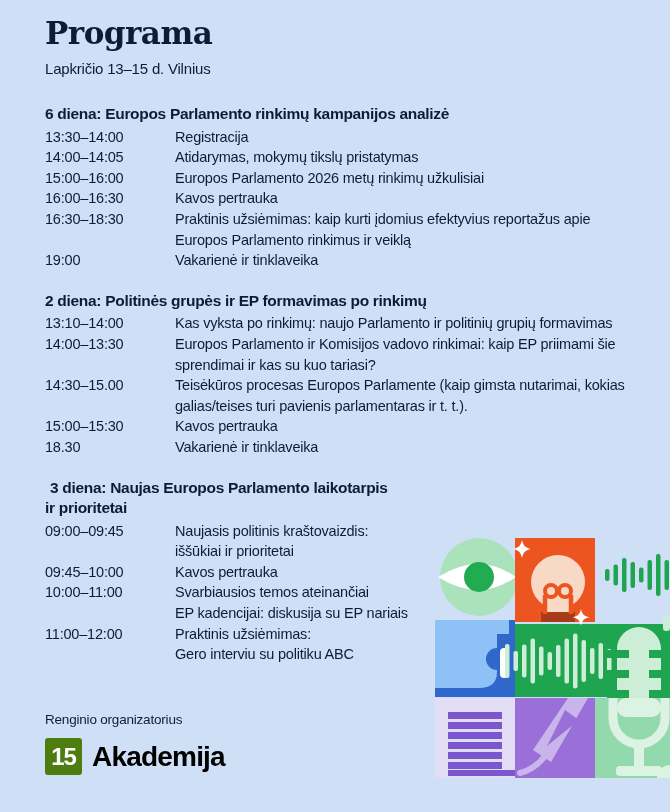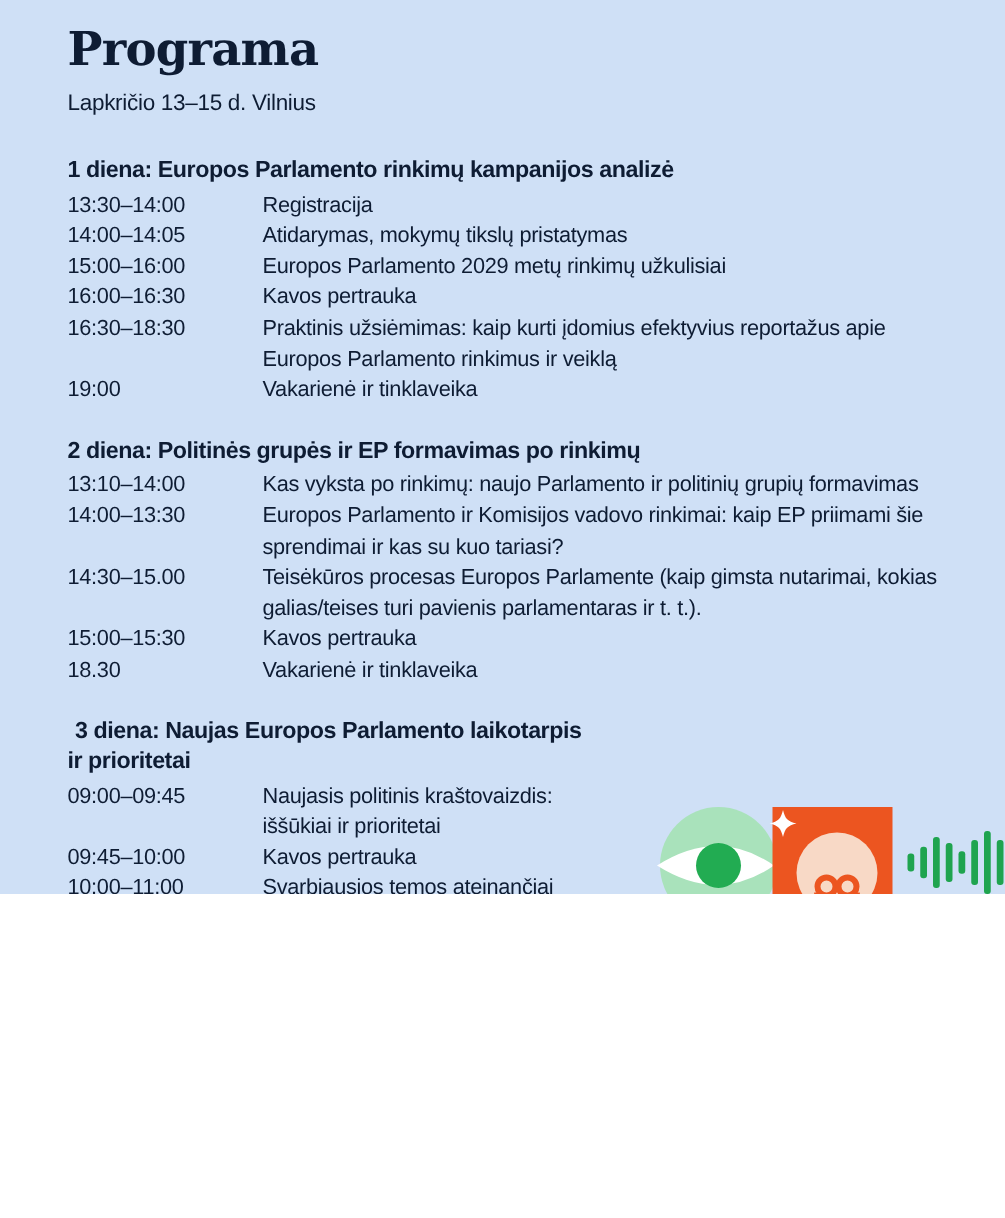"Programa" .page { height: 596px -> 812px }
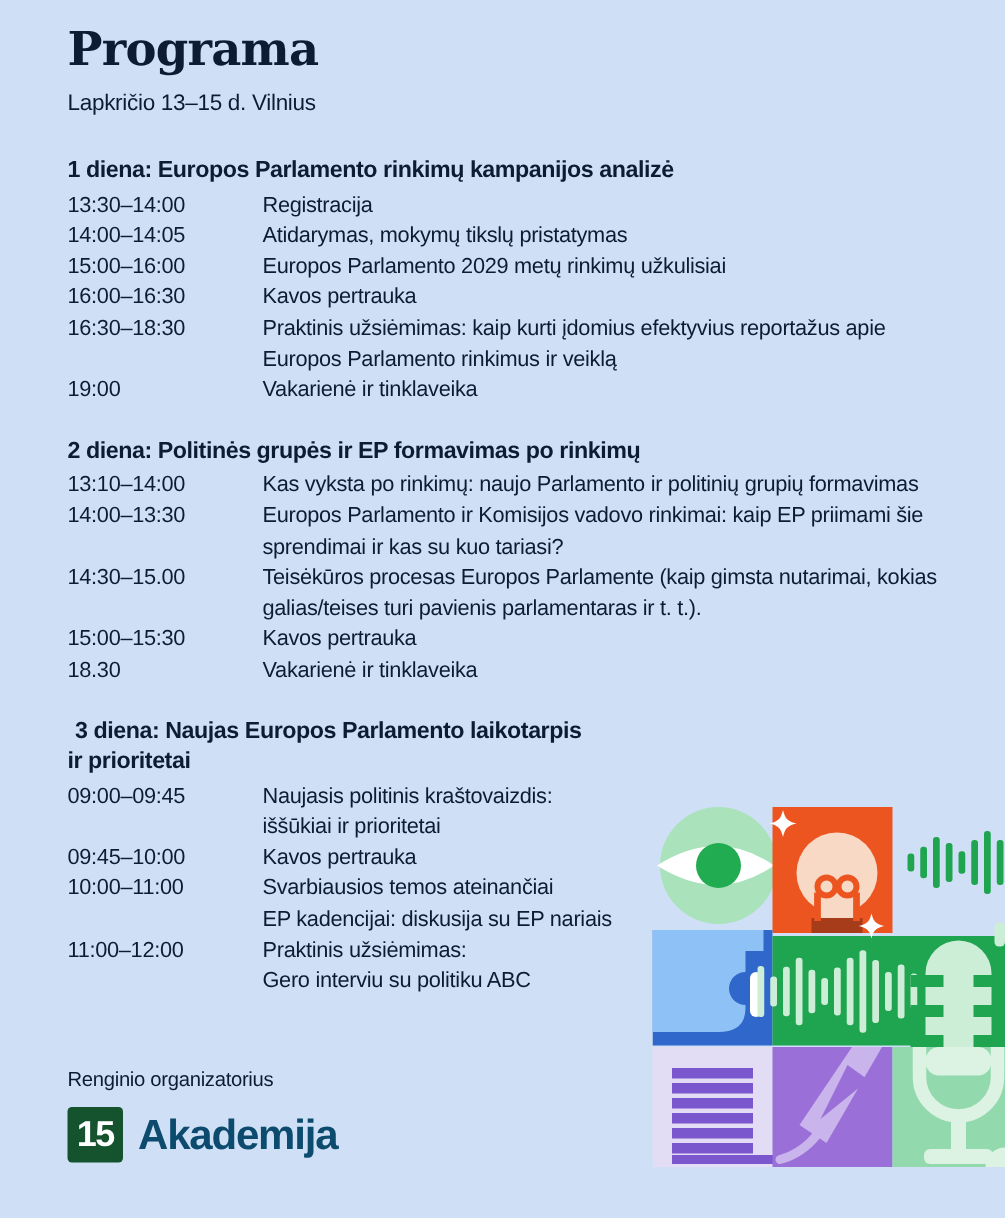"1 diena: Europos Parlamento rinkimų" div.day-header { text: 1 -> 6 }
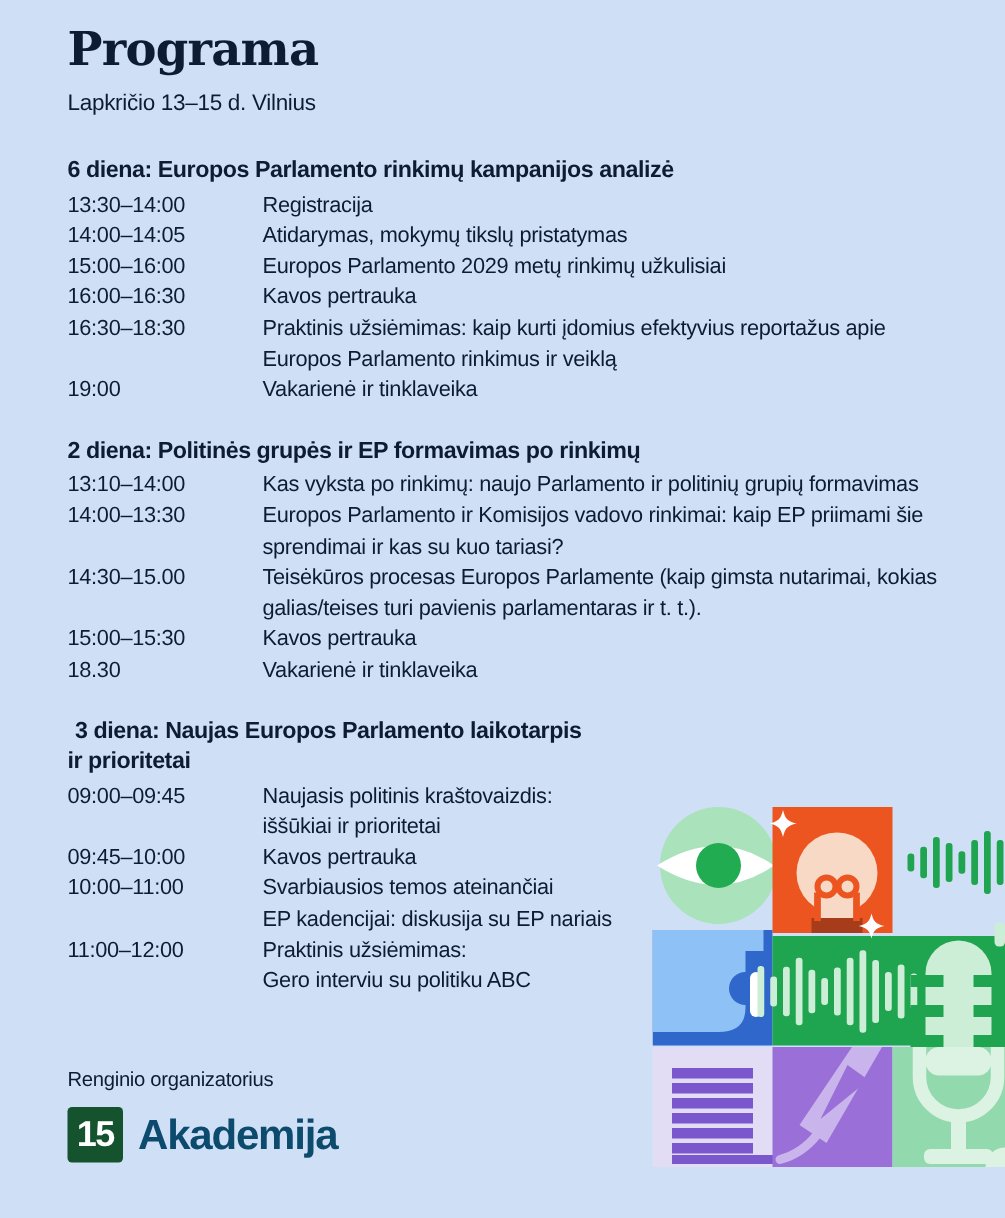"Europos Parlamento 2029 metų rinkimų" div.desc { text: 2029 -> 2026 }
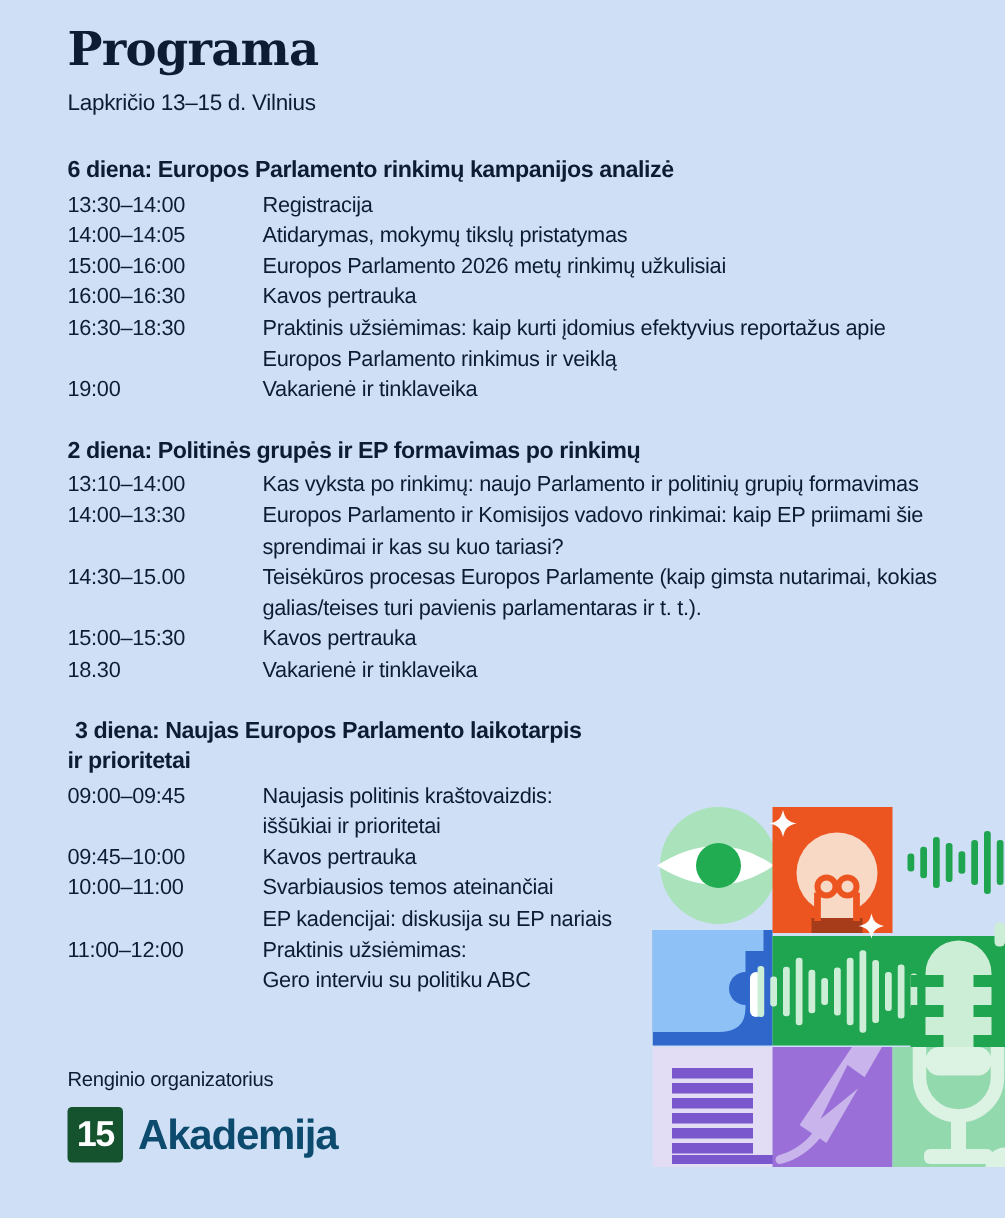"15" div.logo-square { background: #14532d -> #4d7c0f }
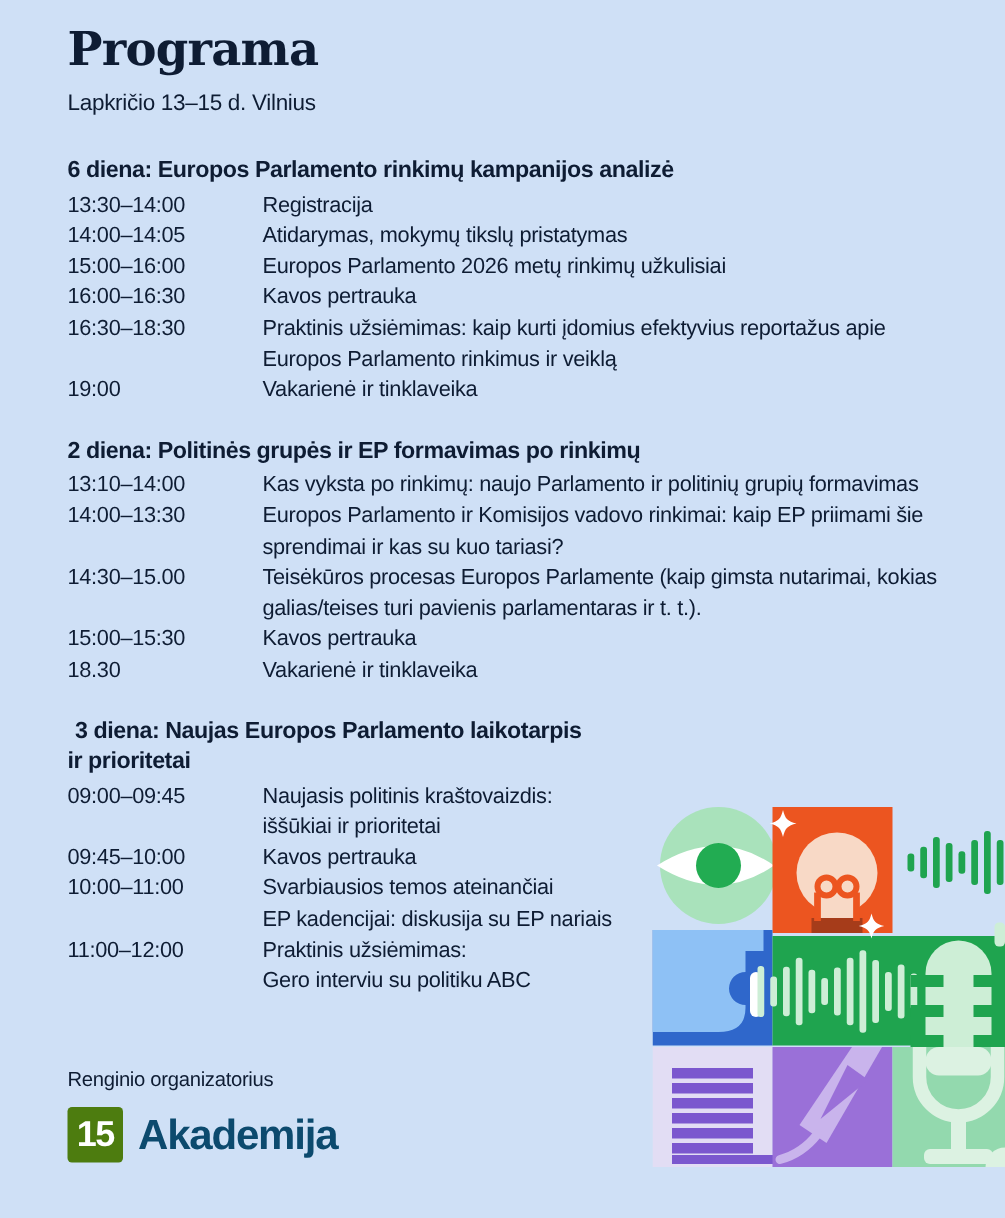"Akademija" div.logo-word { color: #0c4a6e -> #000000 }
